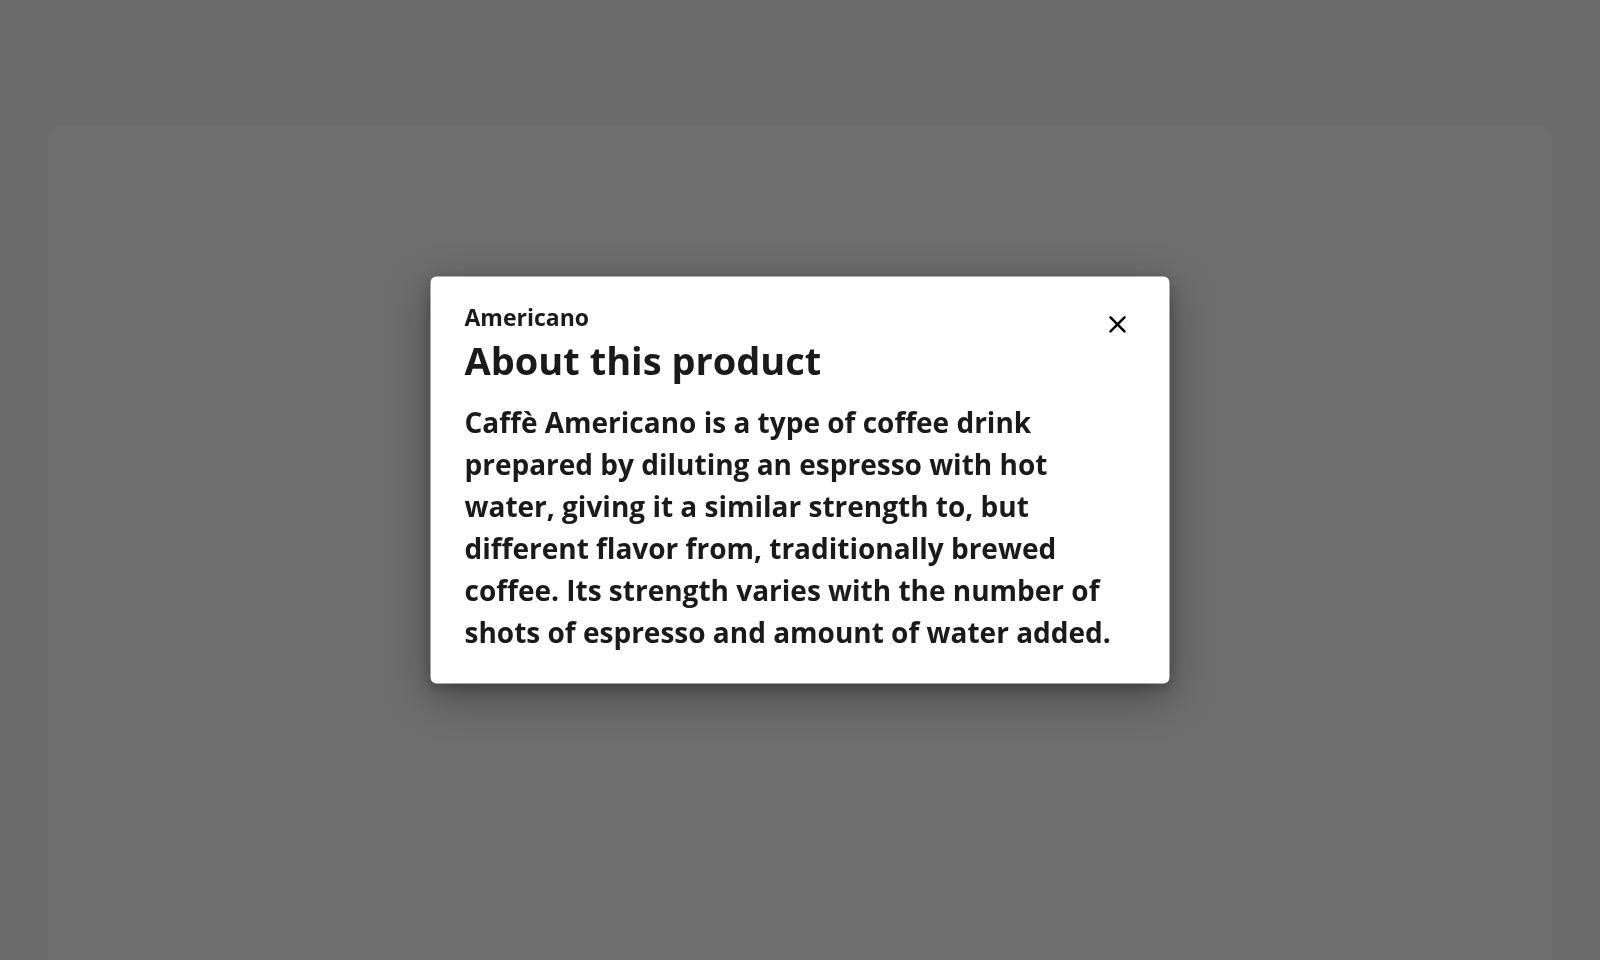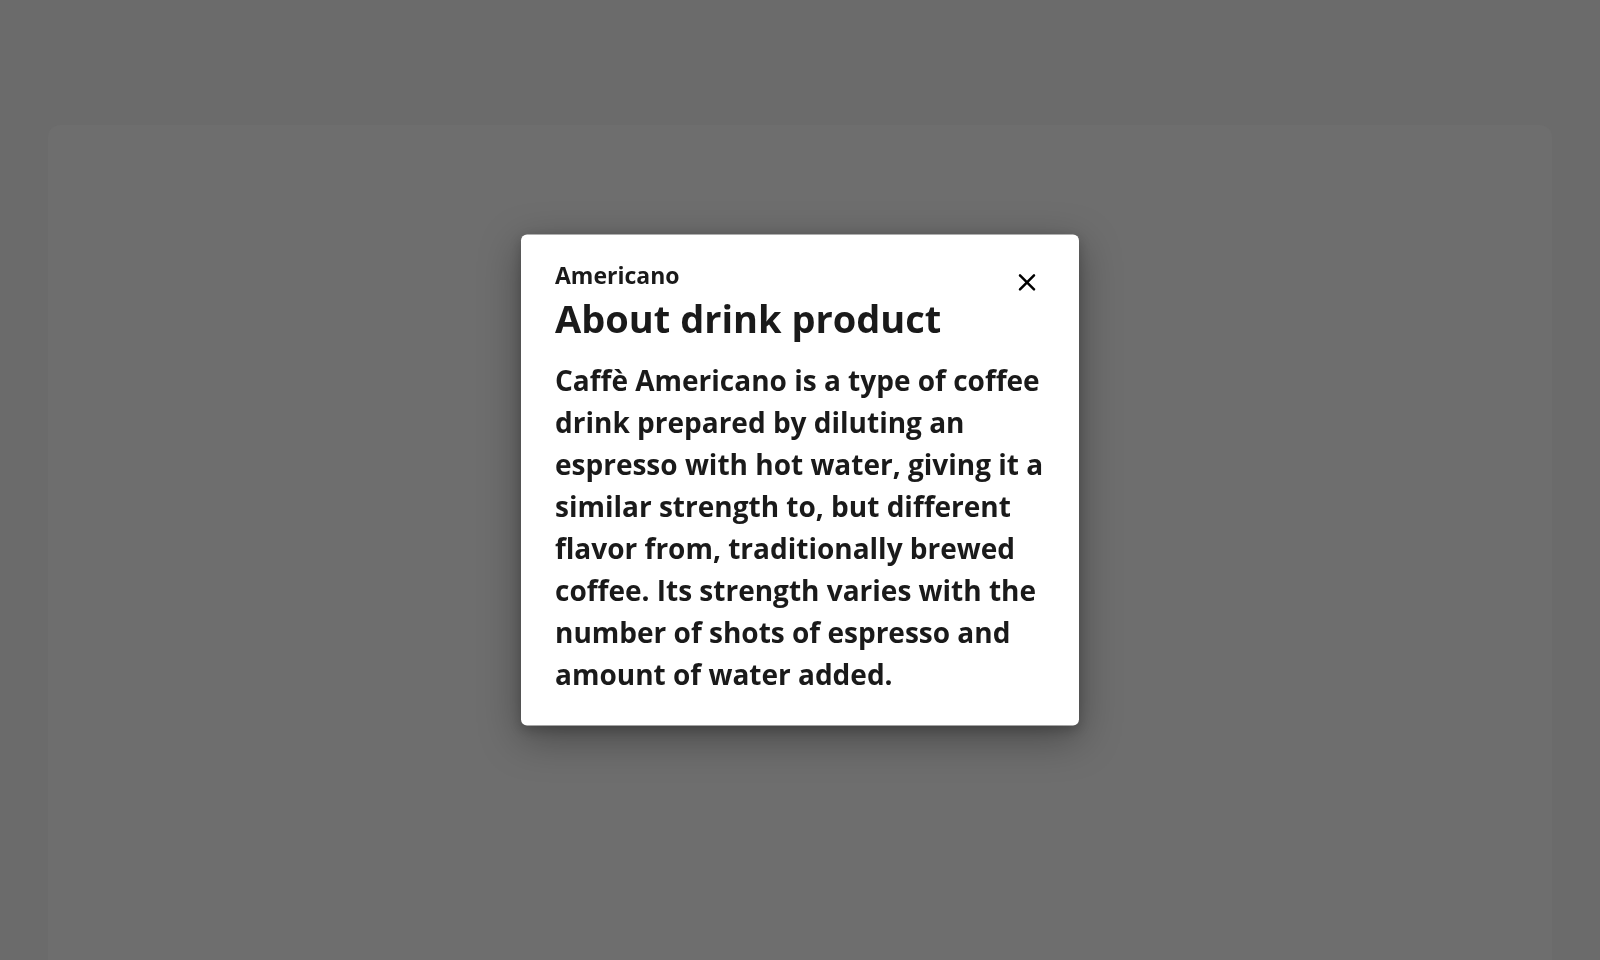"Americano" .dialog { width: 558px -> 739px }
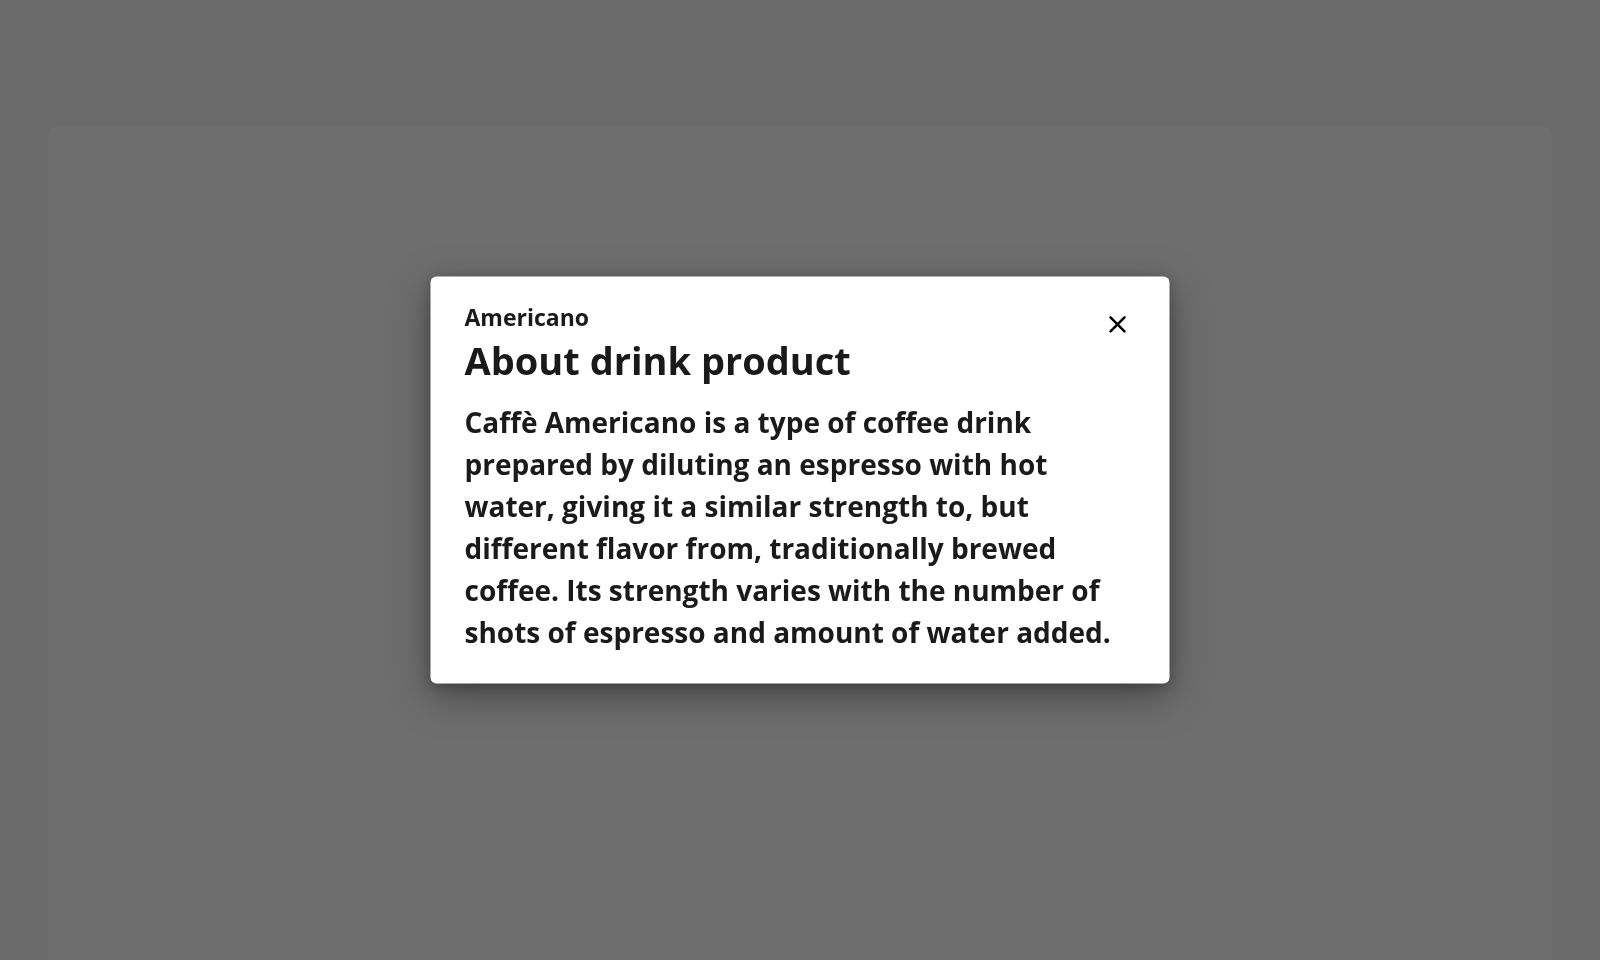"About drink product" div.dialog-title { text: drink -> this }
